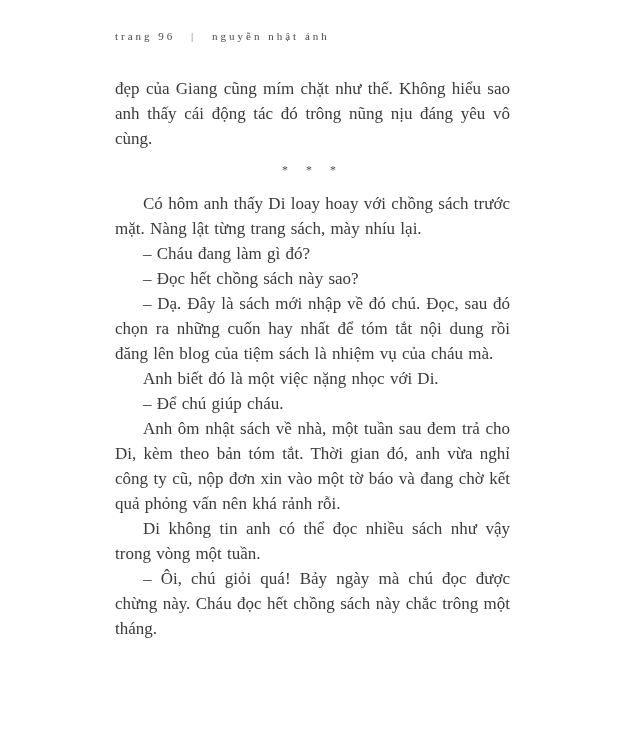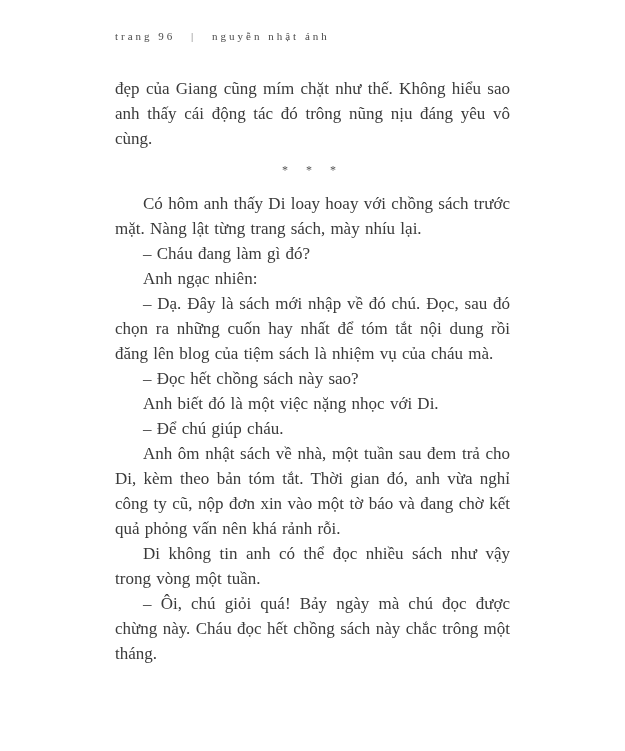"Anh ngạc nhiên:" p { html: <p>Anh ngạc nhiên:</p> -> none }
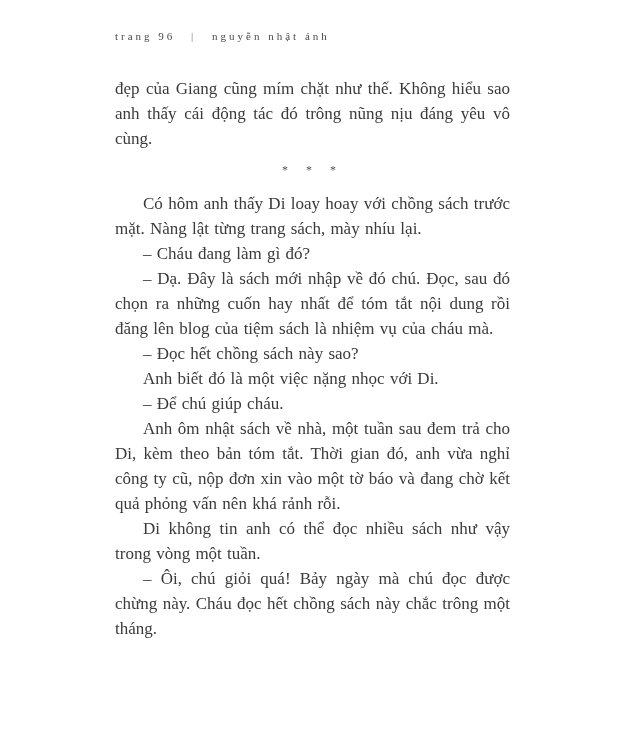"– Dạ. Đây là sách" p { order: before "– Đọc hết chồng sách" -> after "– Đọc hết chồng sách" }
